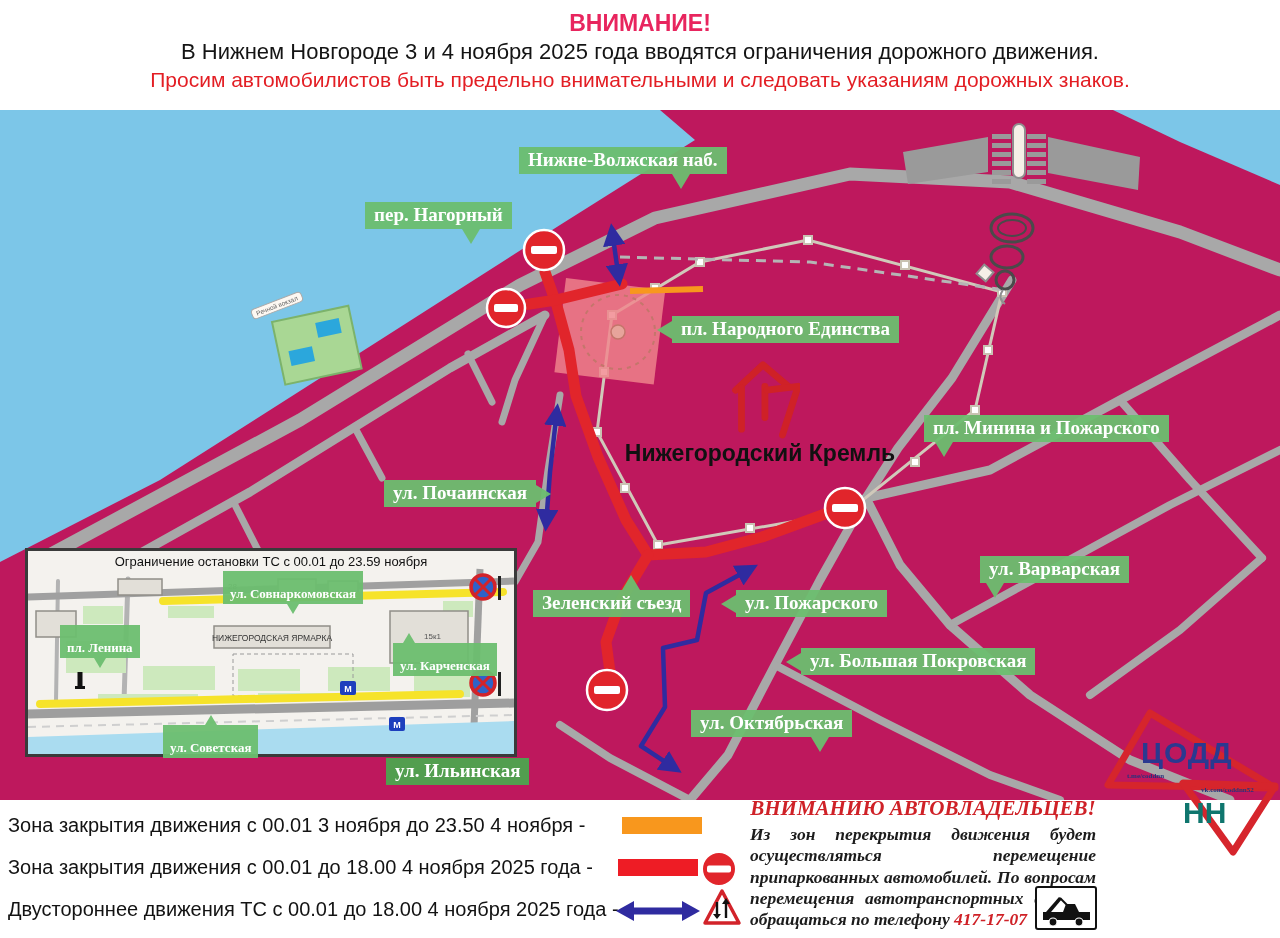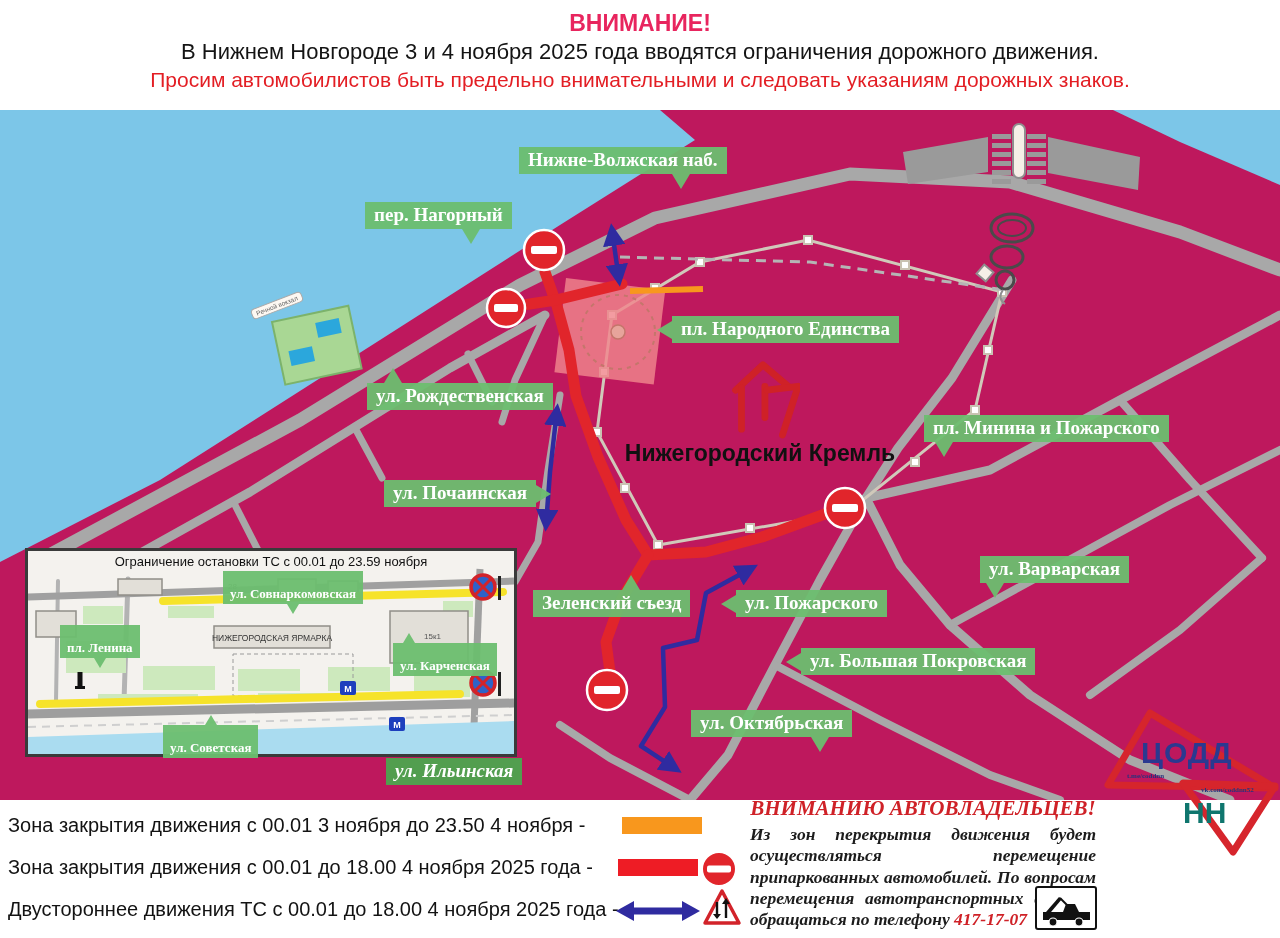"ул. Рождественская" div.glabel { html: <div>ул. Рождественская</div> -> none }
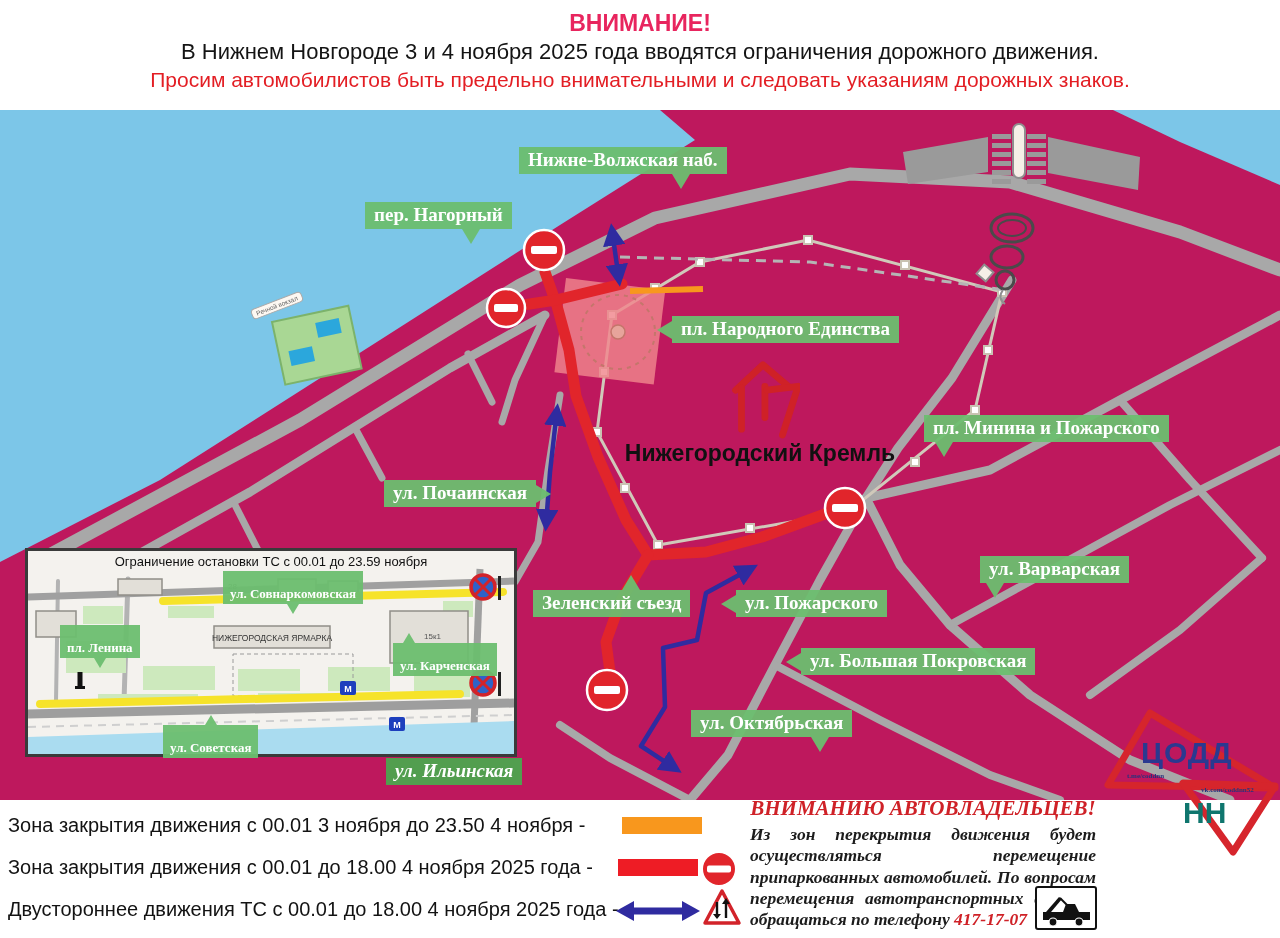"ул. Ильинская" .glabel.dark { font-style: italic -> none }
